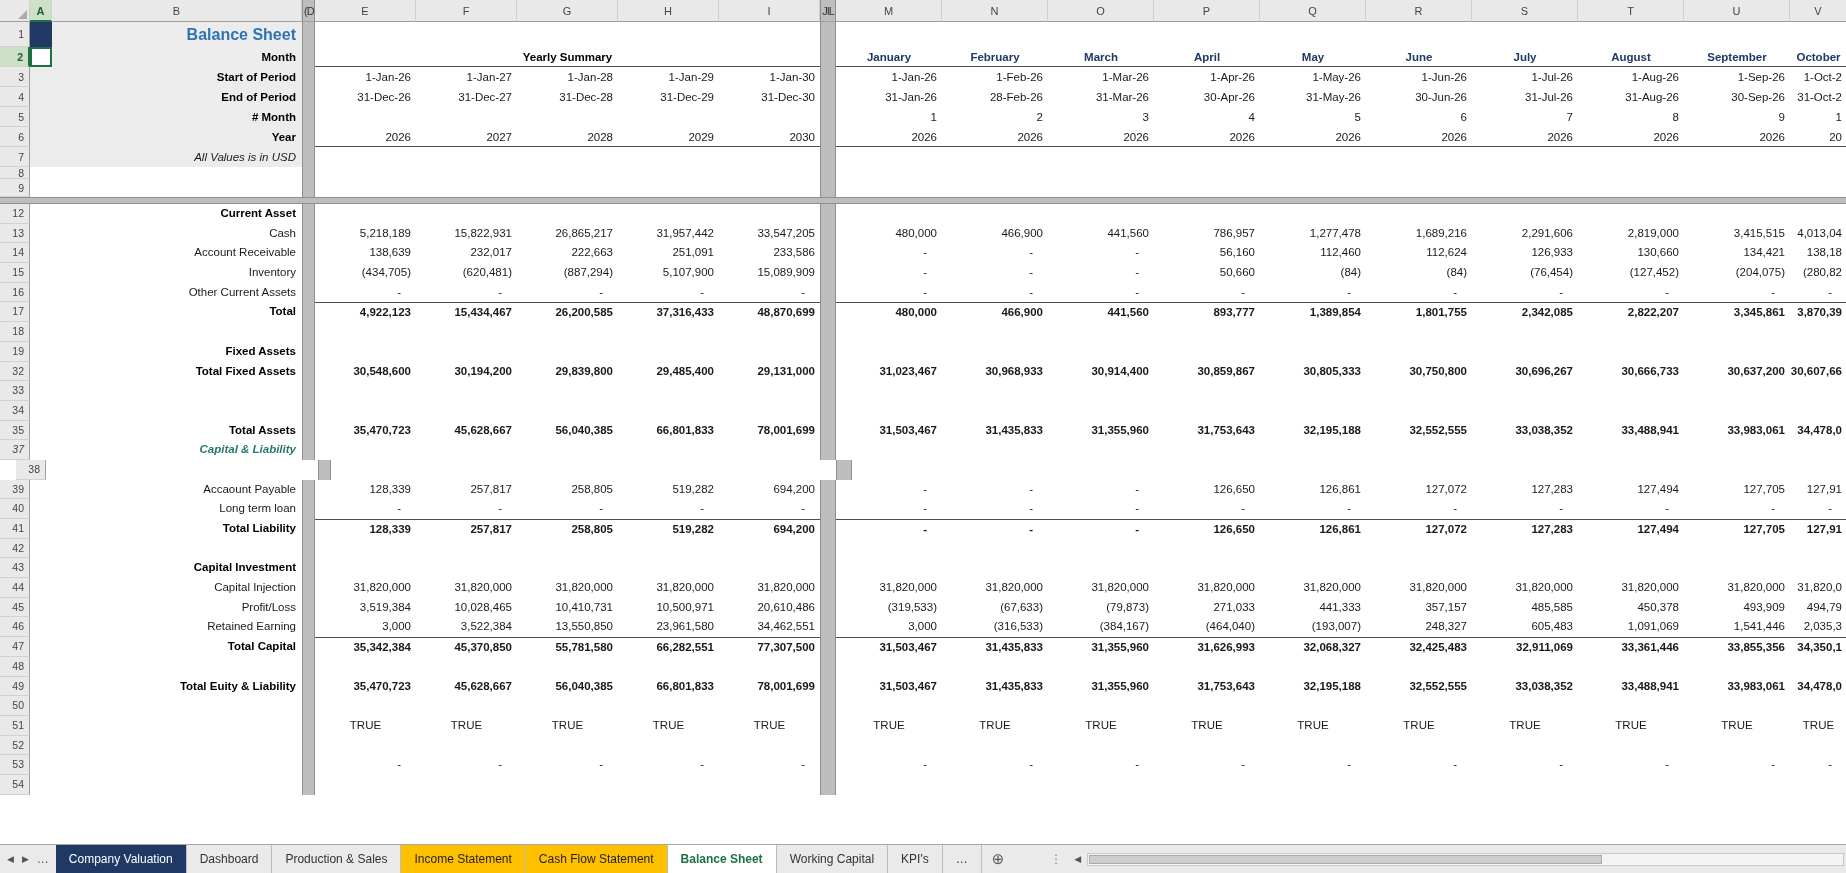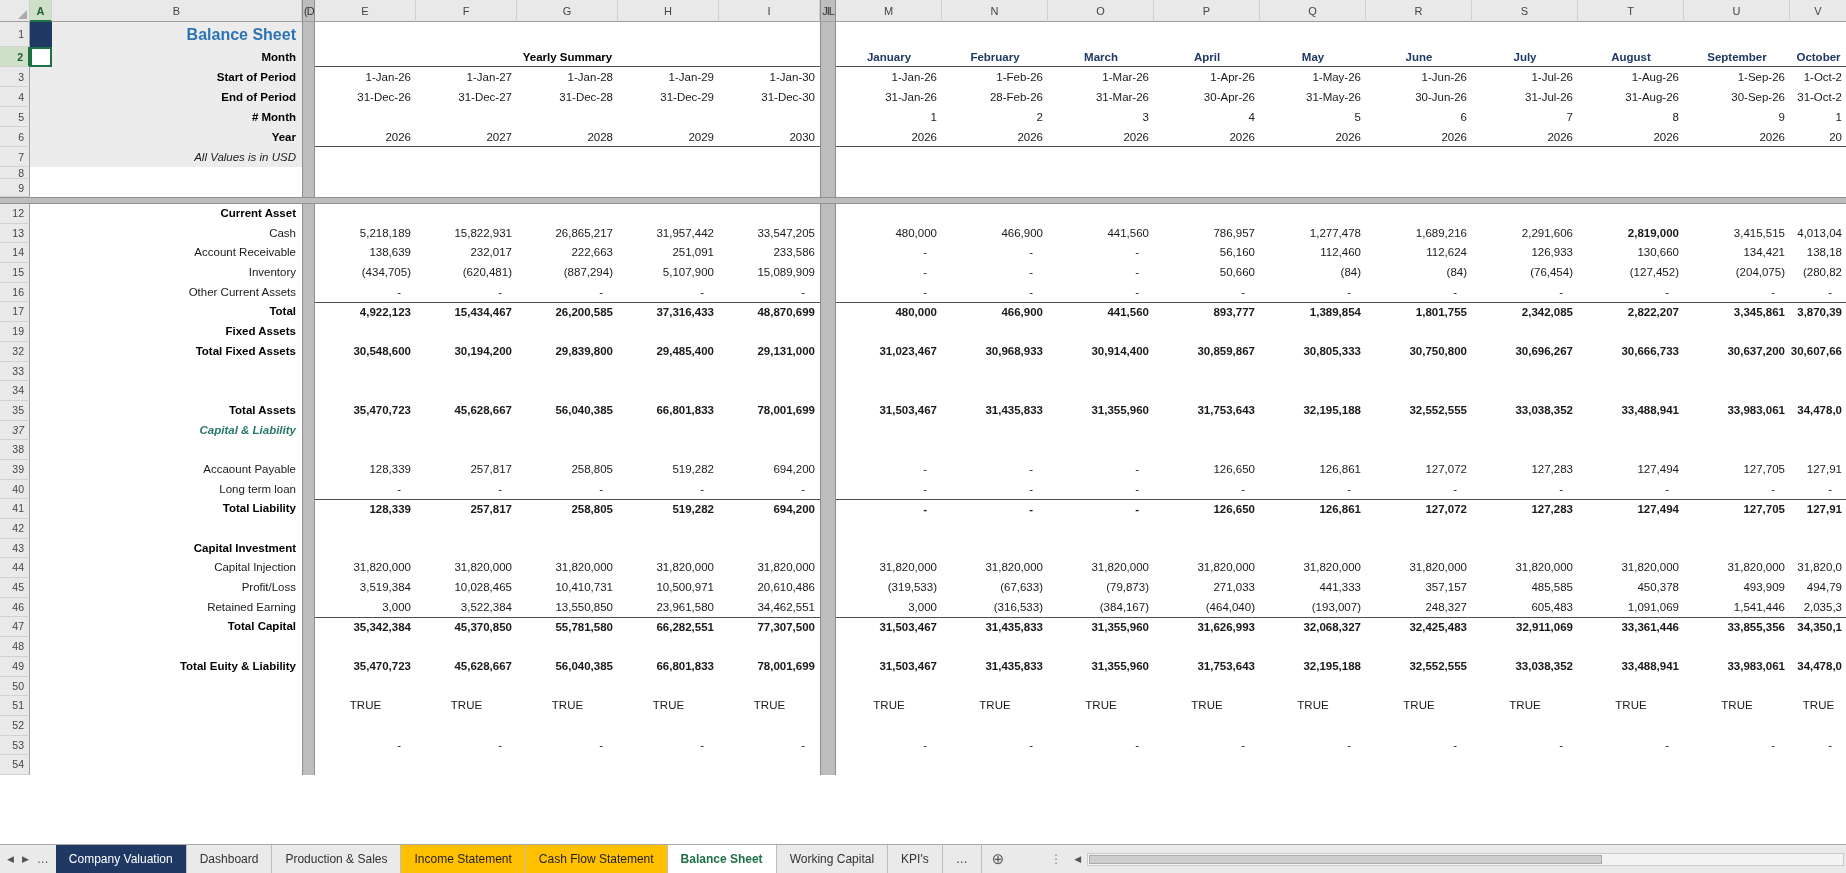"2,819,000" div.c { font-weight: bold -> none }
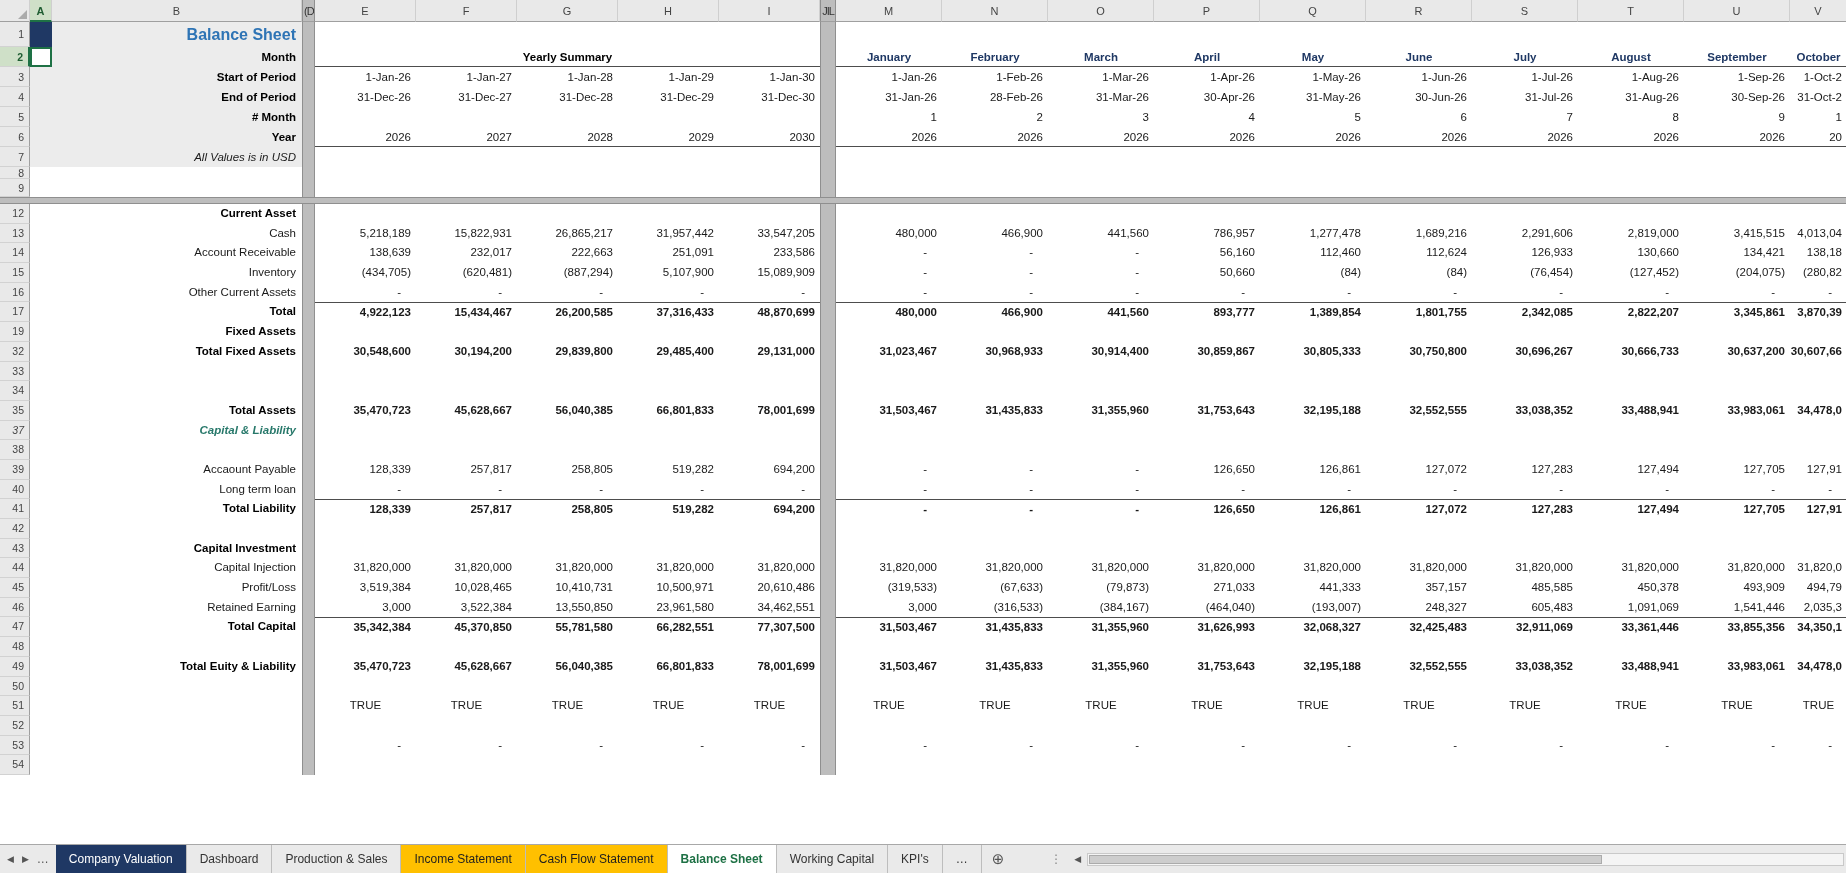"18" div.row { html: none -> <div> <div>18</div> <div></div> <div></div> <div></div> <div></div> <div></div> <div></div> <div></div> <div></div> <div></div> <div></div> <div></div> <div></div> <div></div> <div></div> <div></div> <div></div> <div></div> <div></div> <div></div> </div> }
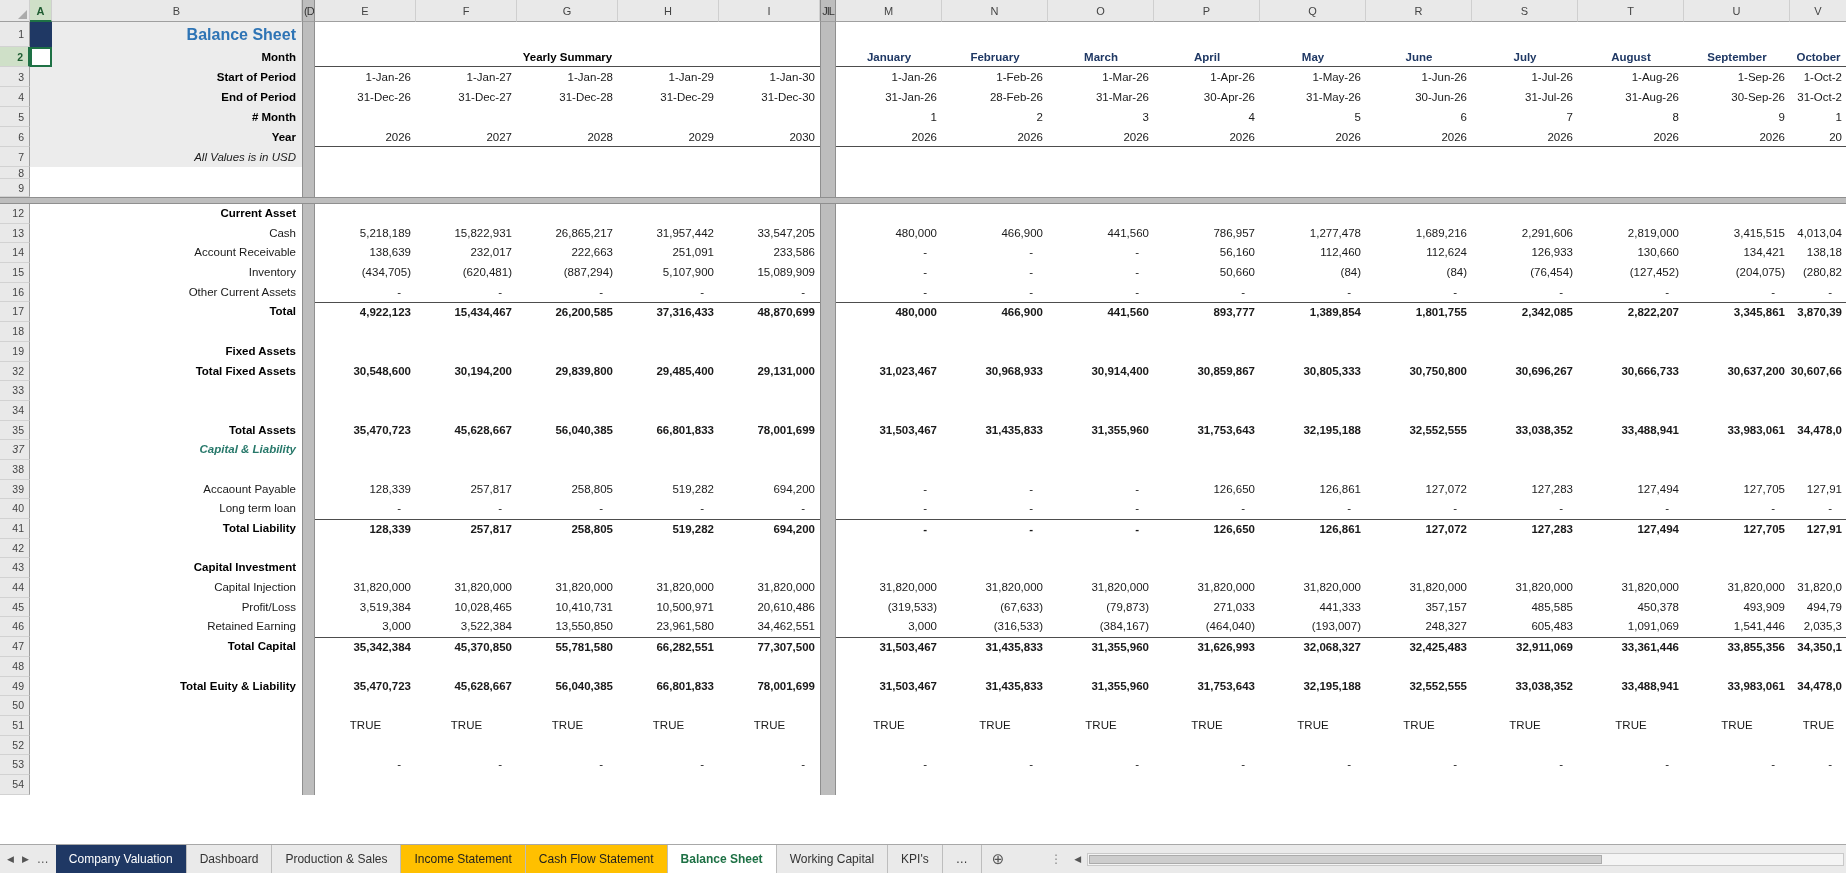"38" div.row { padding-left: none -> 16px }
